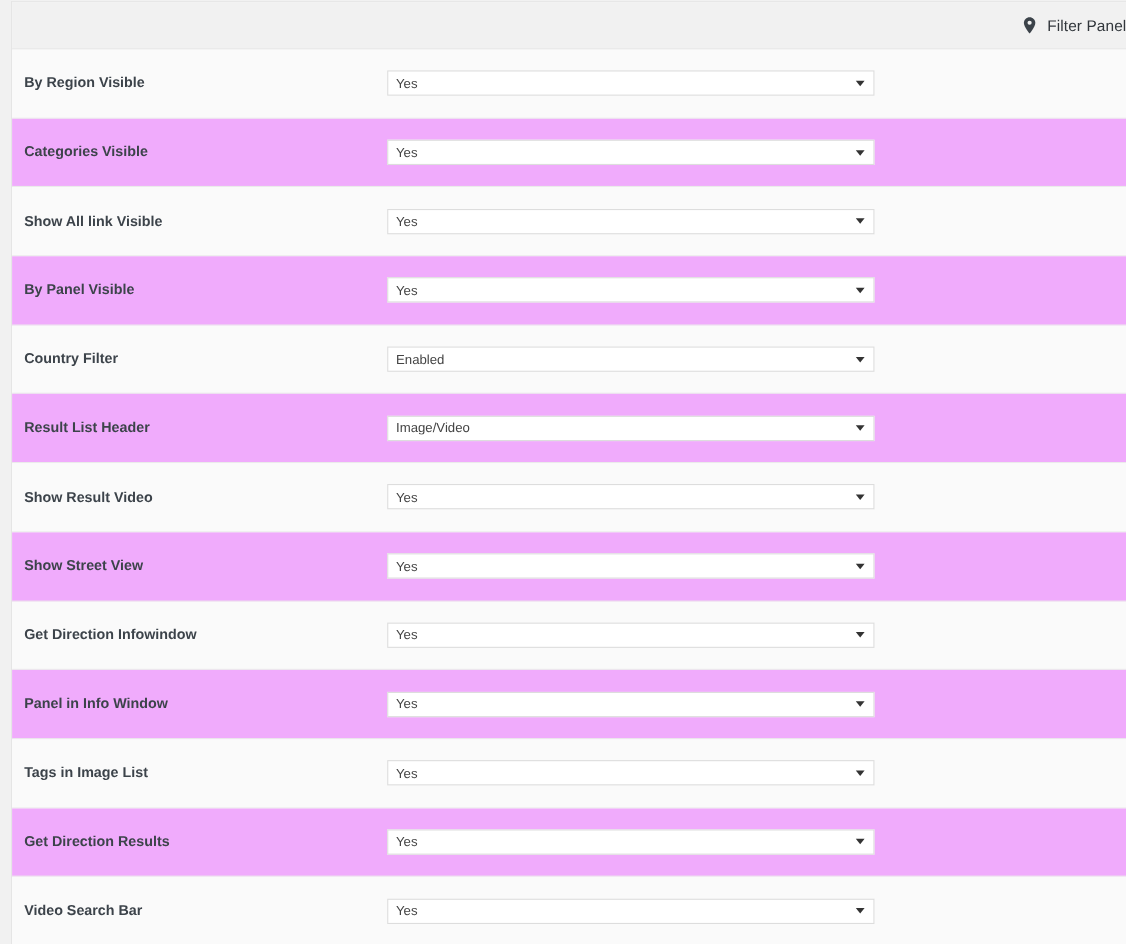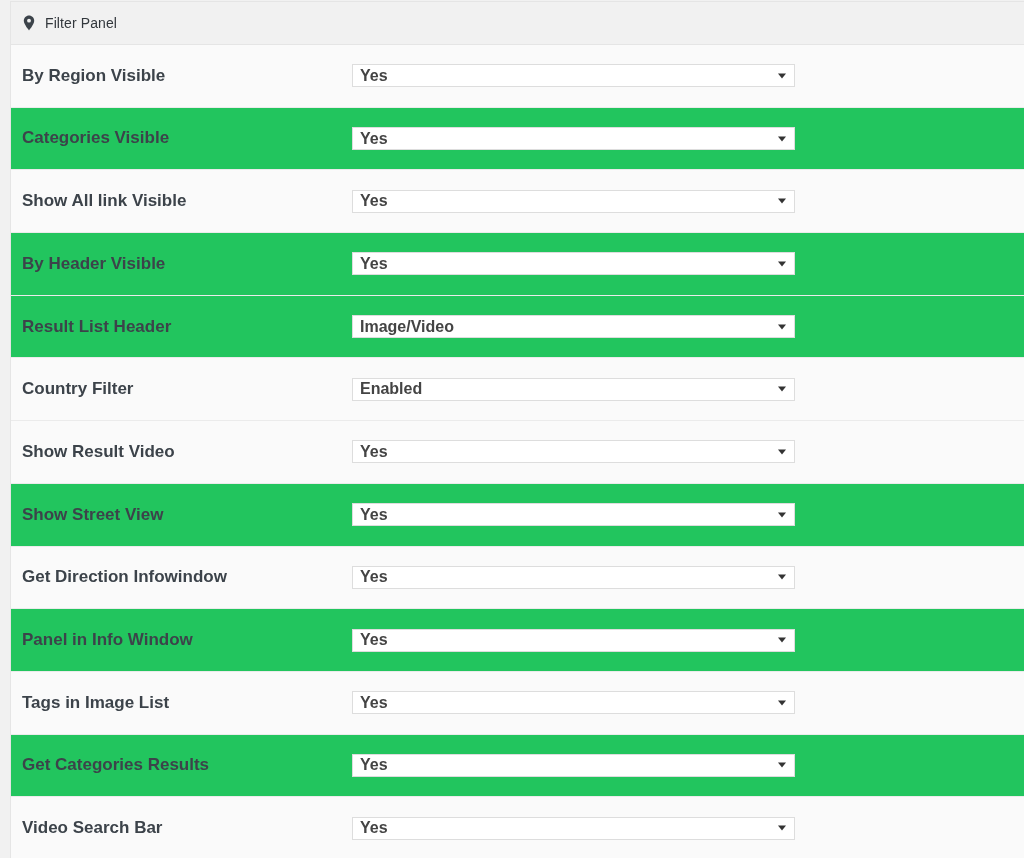"Filter Panel" .panel-header { justify-content: none -> flex-end }
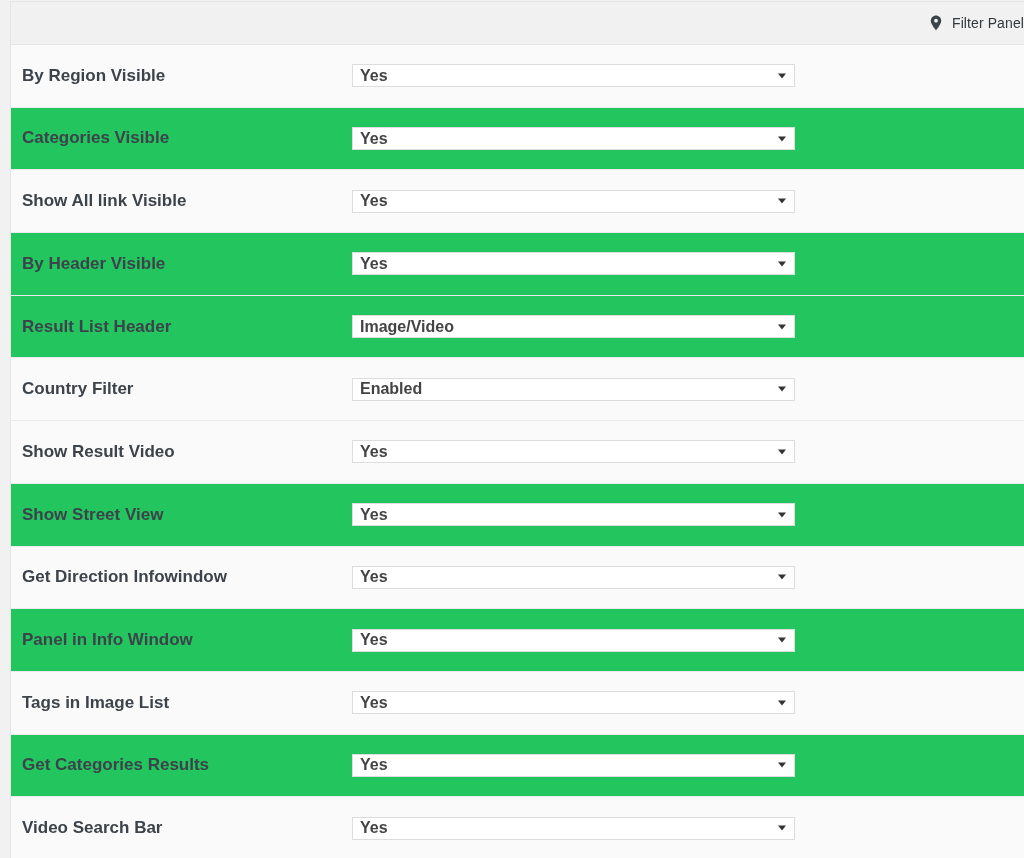"By Region Visible" .row-label { font-size: 17px -> 13px }
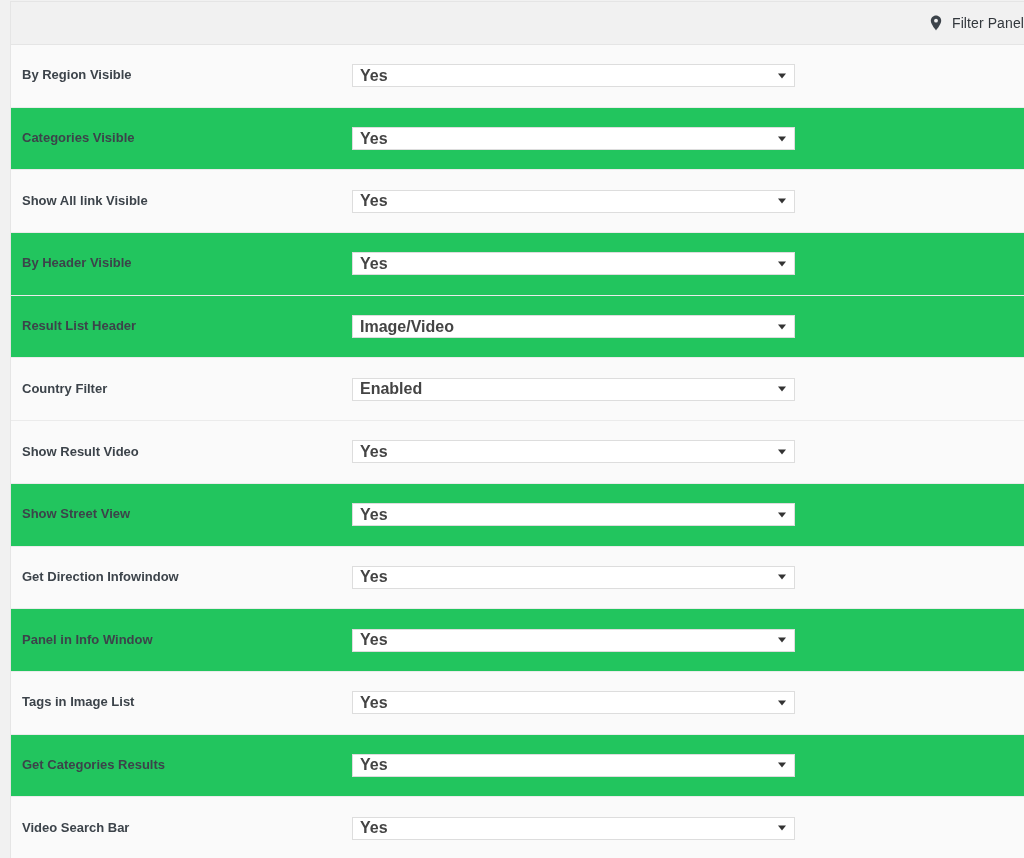"Yes" .select-value { font-size: 16px -> 12px; font-weight: 700 -> 400 }
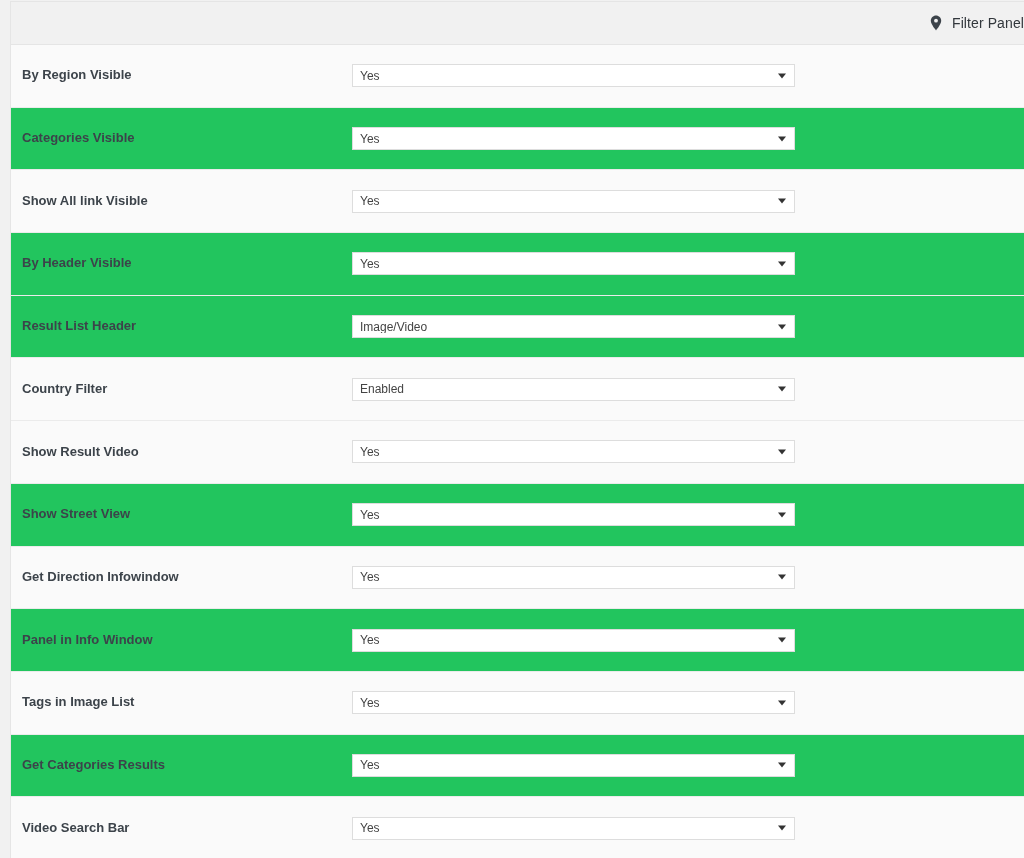"Categories Visible" .setting-row.alt { background: #22c55e -> #f0abfc }
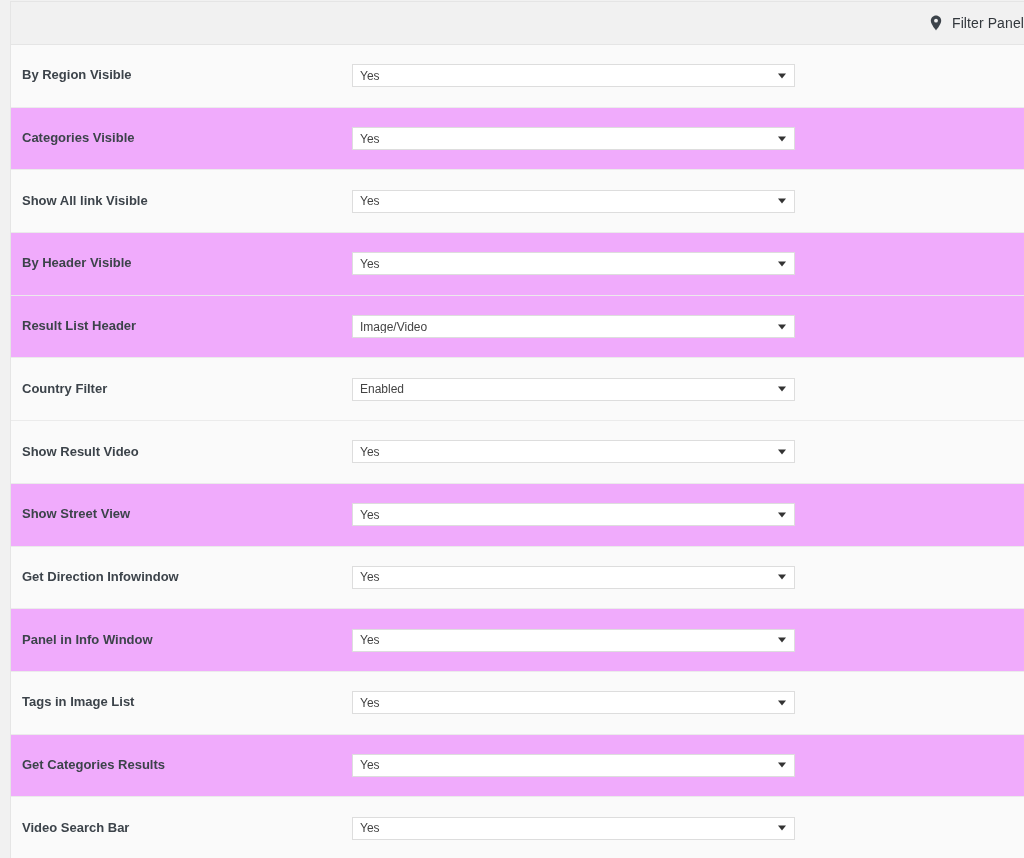"By Header Visible" div.row-label { text: Header -> Panel }
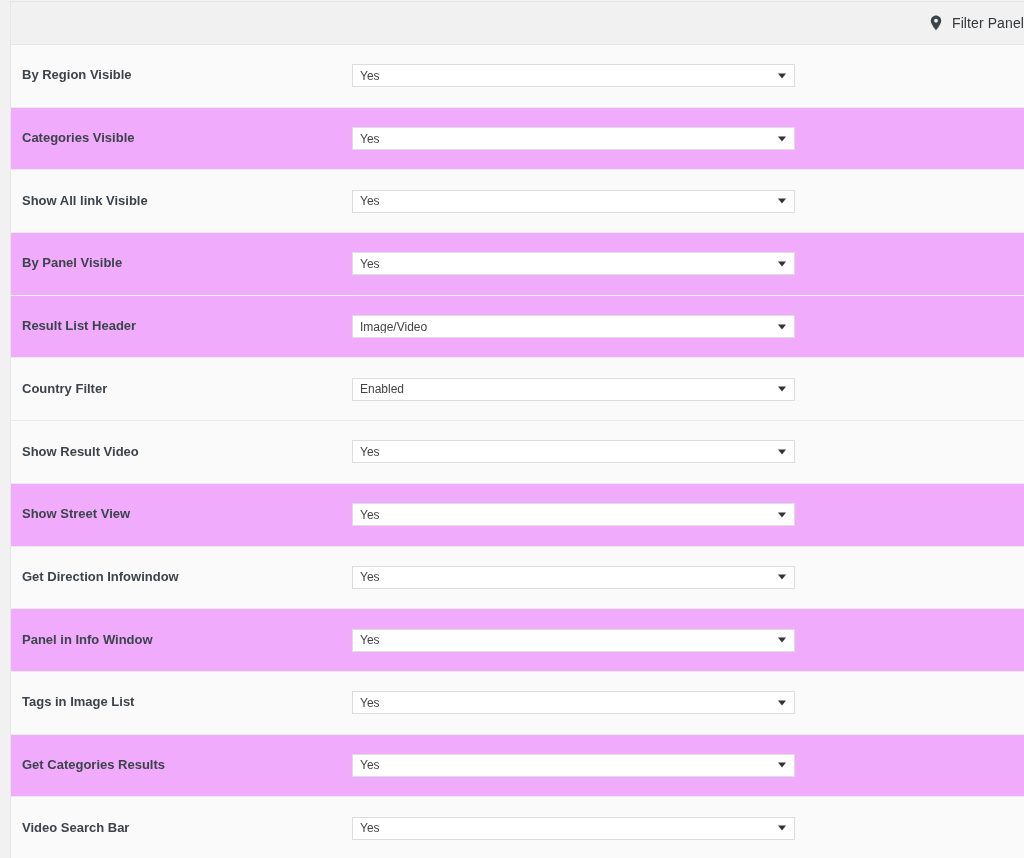"Result List Header" div.setting-row { order: before "Country Filter" -> after "Country Filter" }
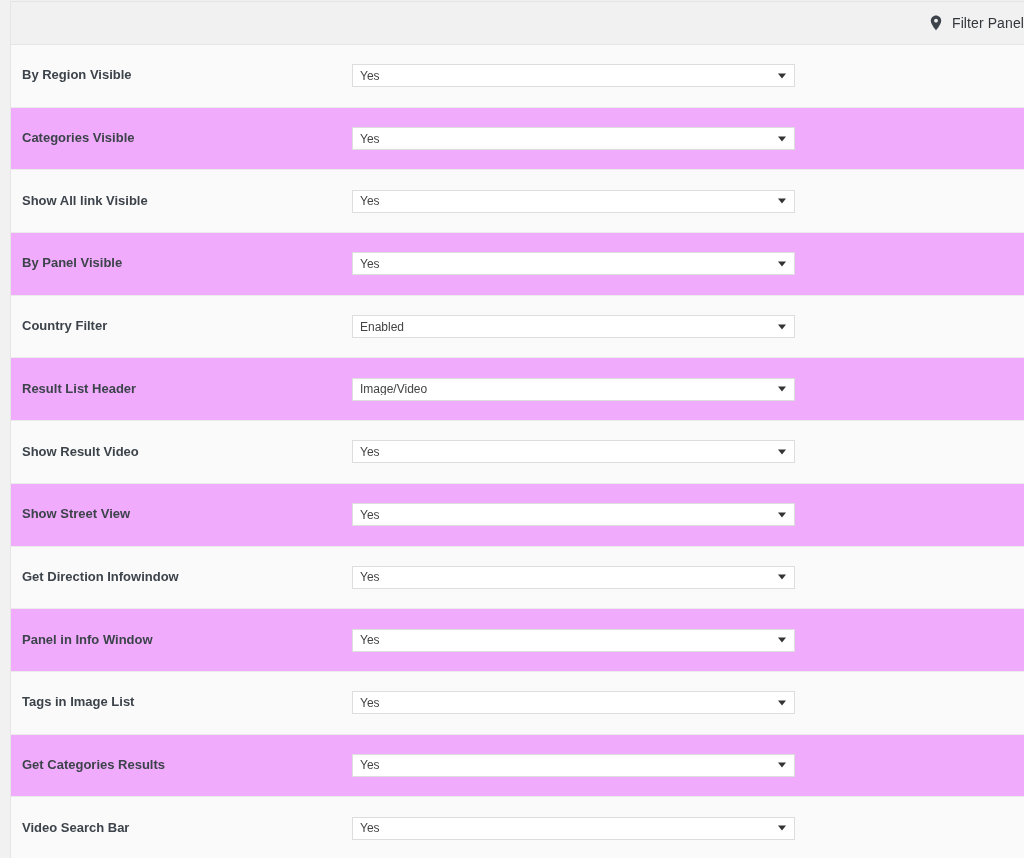"Get Categories Results" div.row-label { text: Categories -> Direction }
